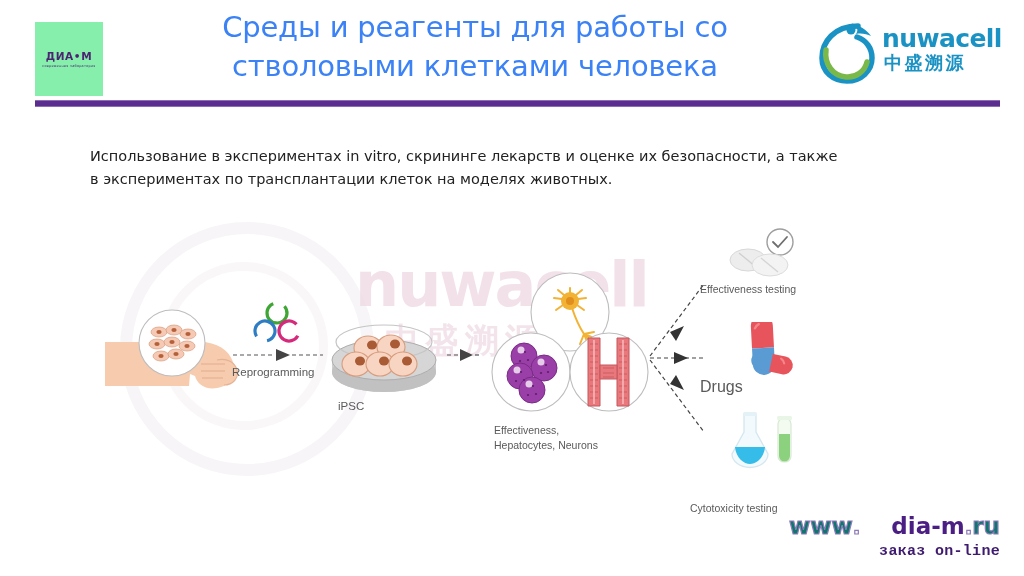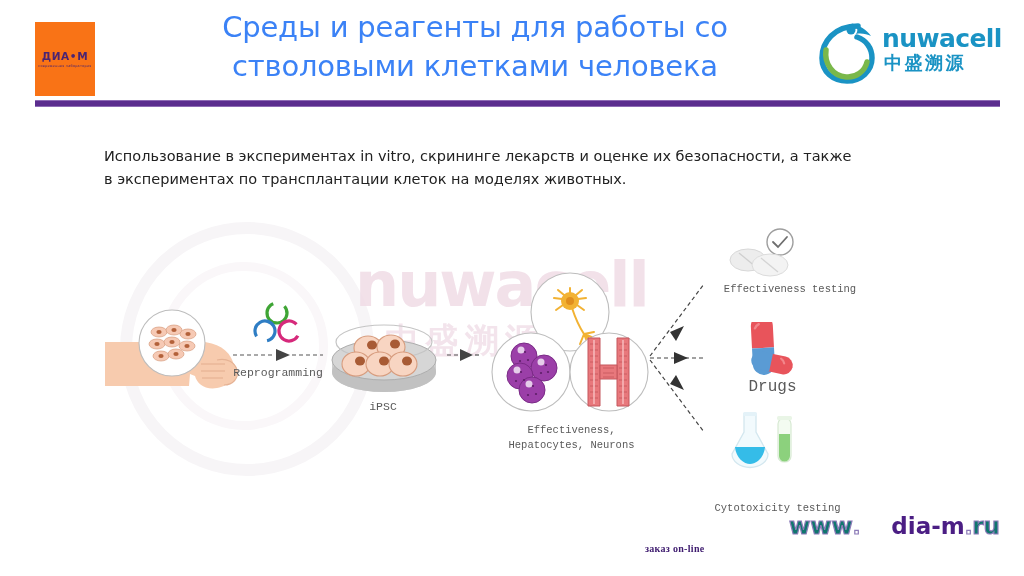"ДИА•М" .logo-box { background: #f97316 -> #86efac; width: 60px -> 68px }
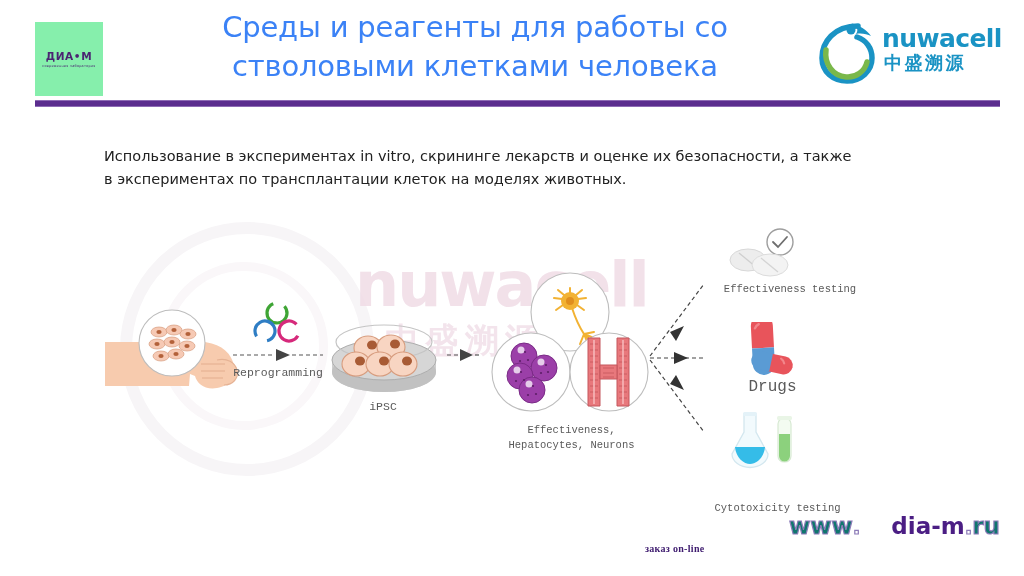"Использование в экспериментах in vitro," .subtitle { margin-left: 14px -> none }
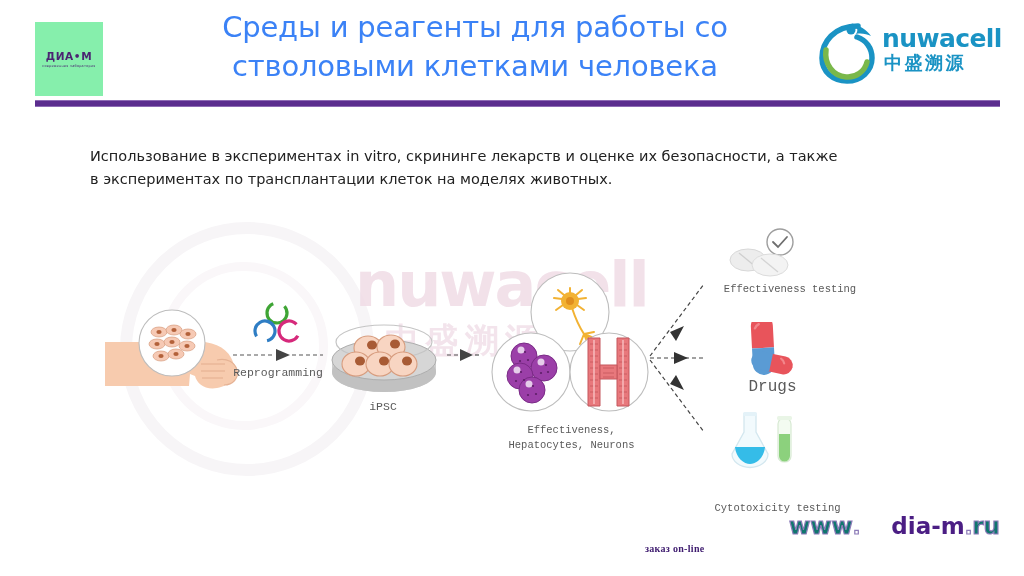"Effectiveness testing" .lbl { font-family: Liberation Mono, monospace -> Liberation Sans, sans-serif; text-align: center -> left }
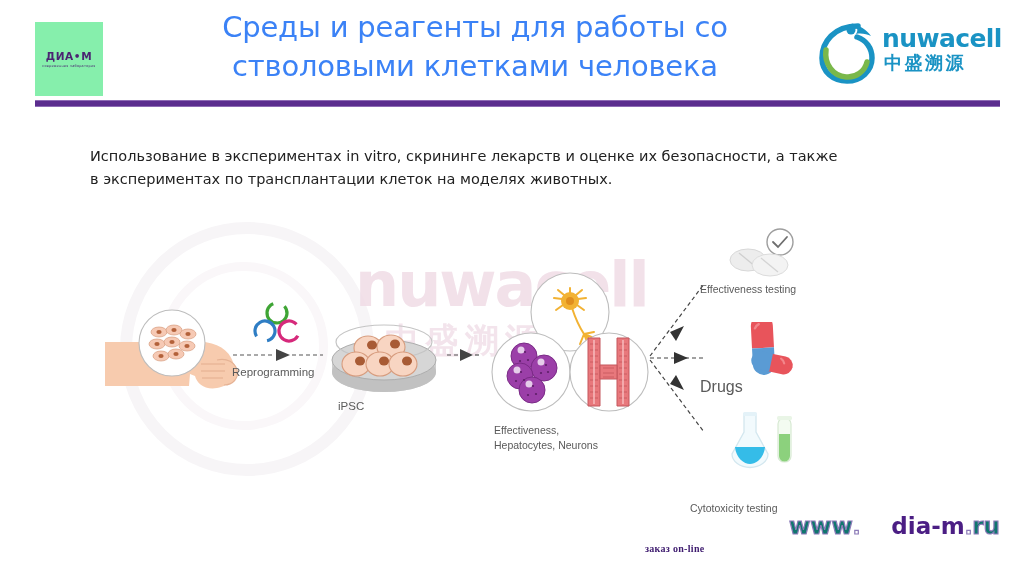"заказ on-line" .foot-sub { font-family: Liberation Serif, serif -> Liberation Mono, monospace; font-size: 10px -> 15px; text-align: none -> right }
